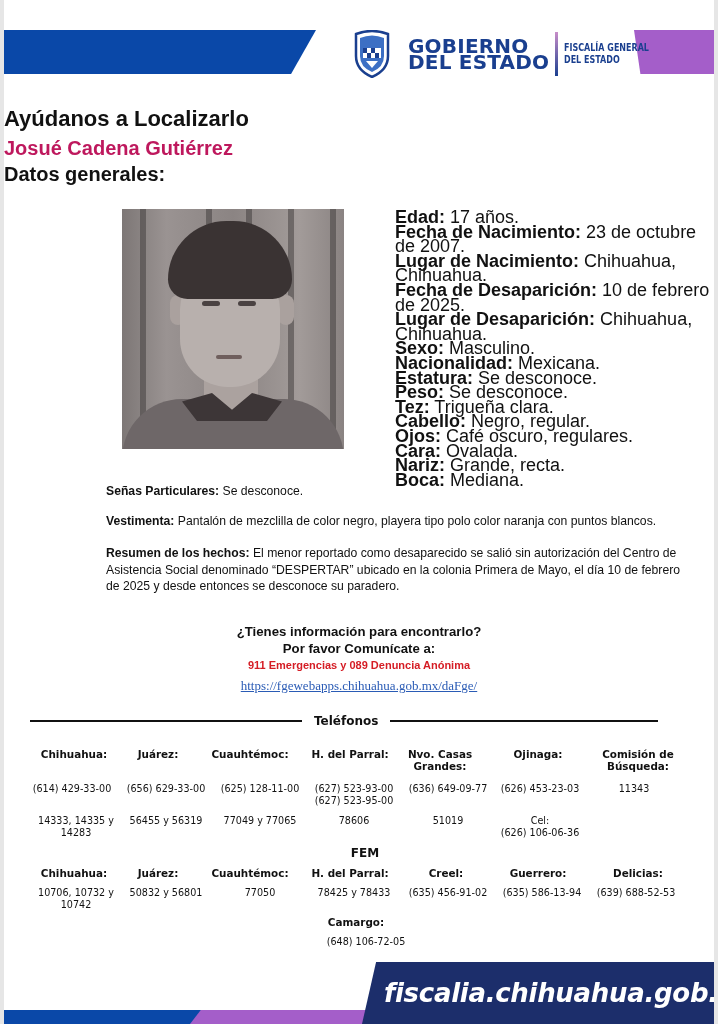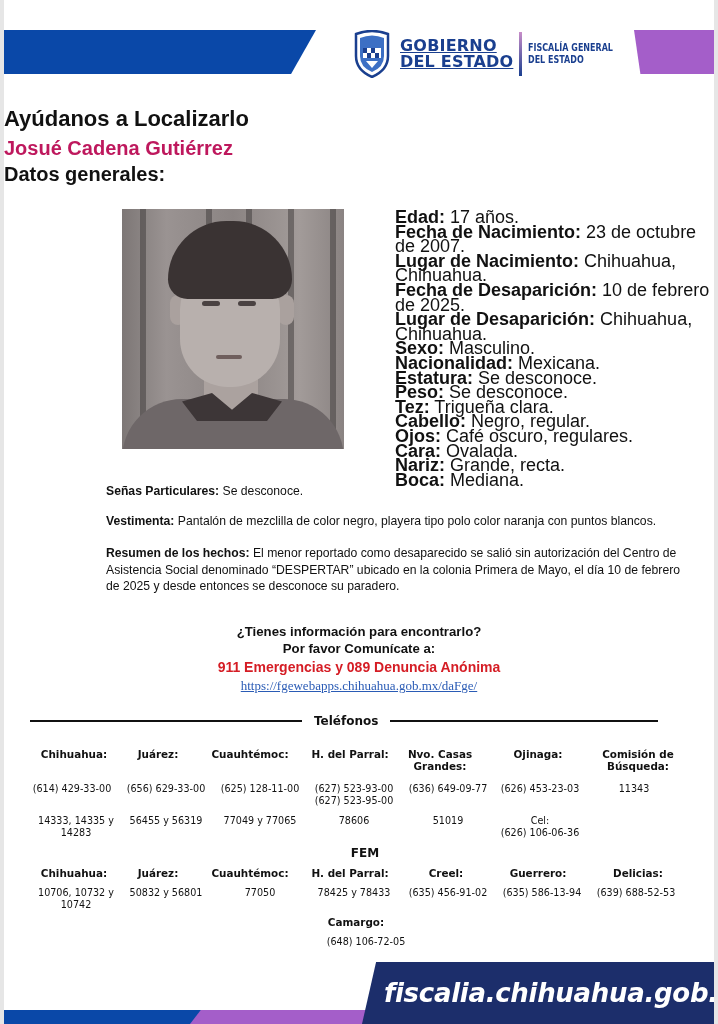"GOBIERNO" .logo-gob { font-size: 16px -> 20px; margin-left: 8px -> 16px; text-decoration: underline -> none }
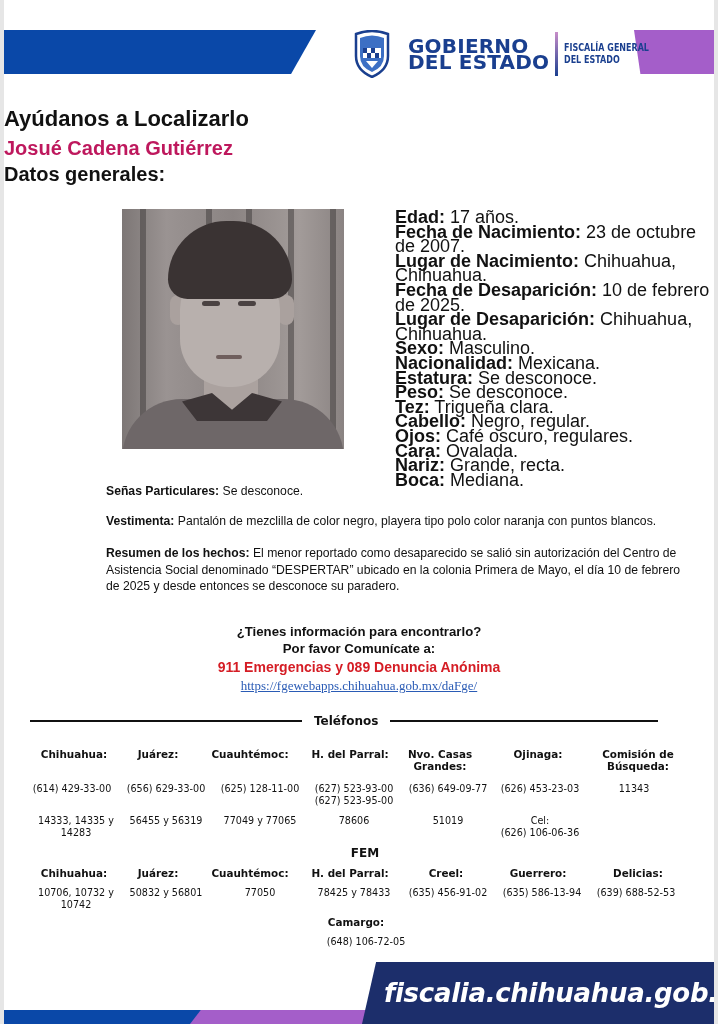"911 Emergencias y 089 Denuncia" .c3 { font-size: 14px -> 11px }
